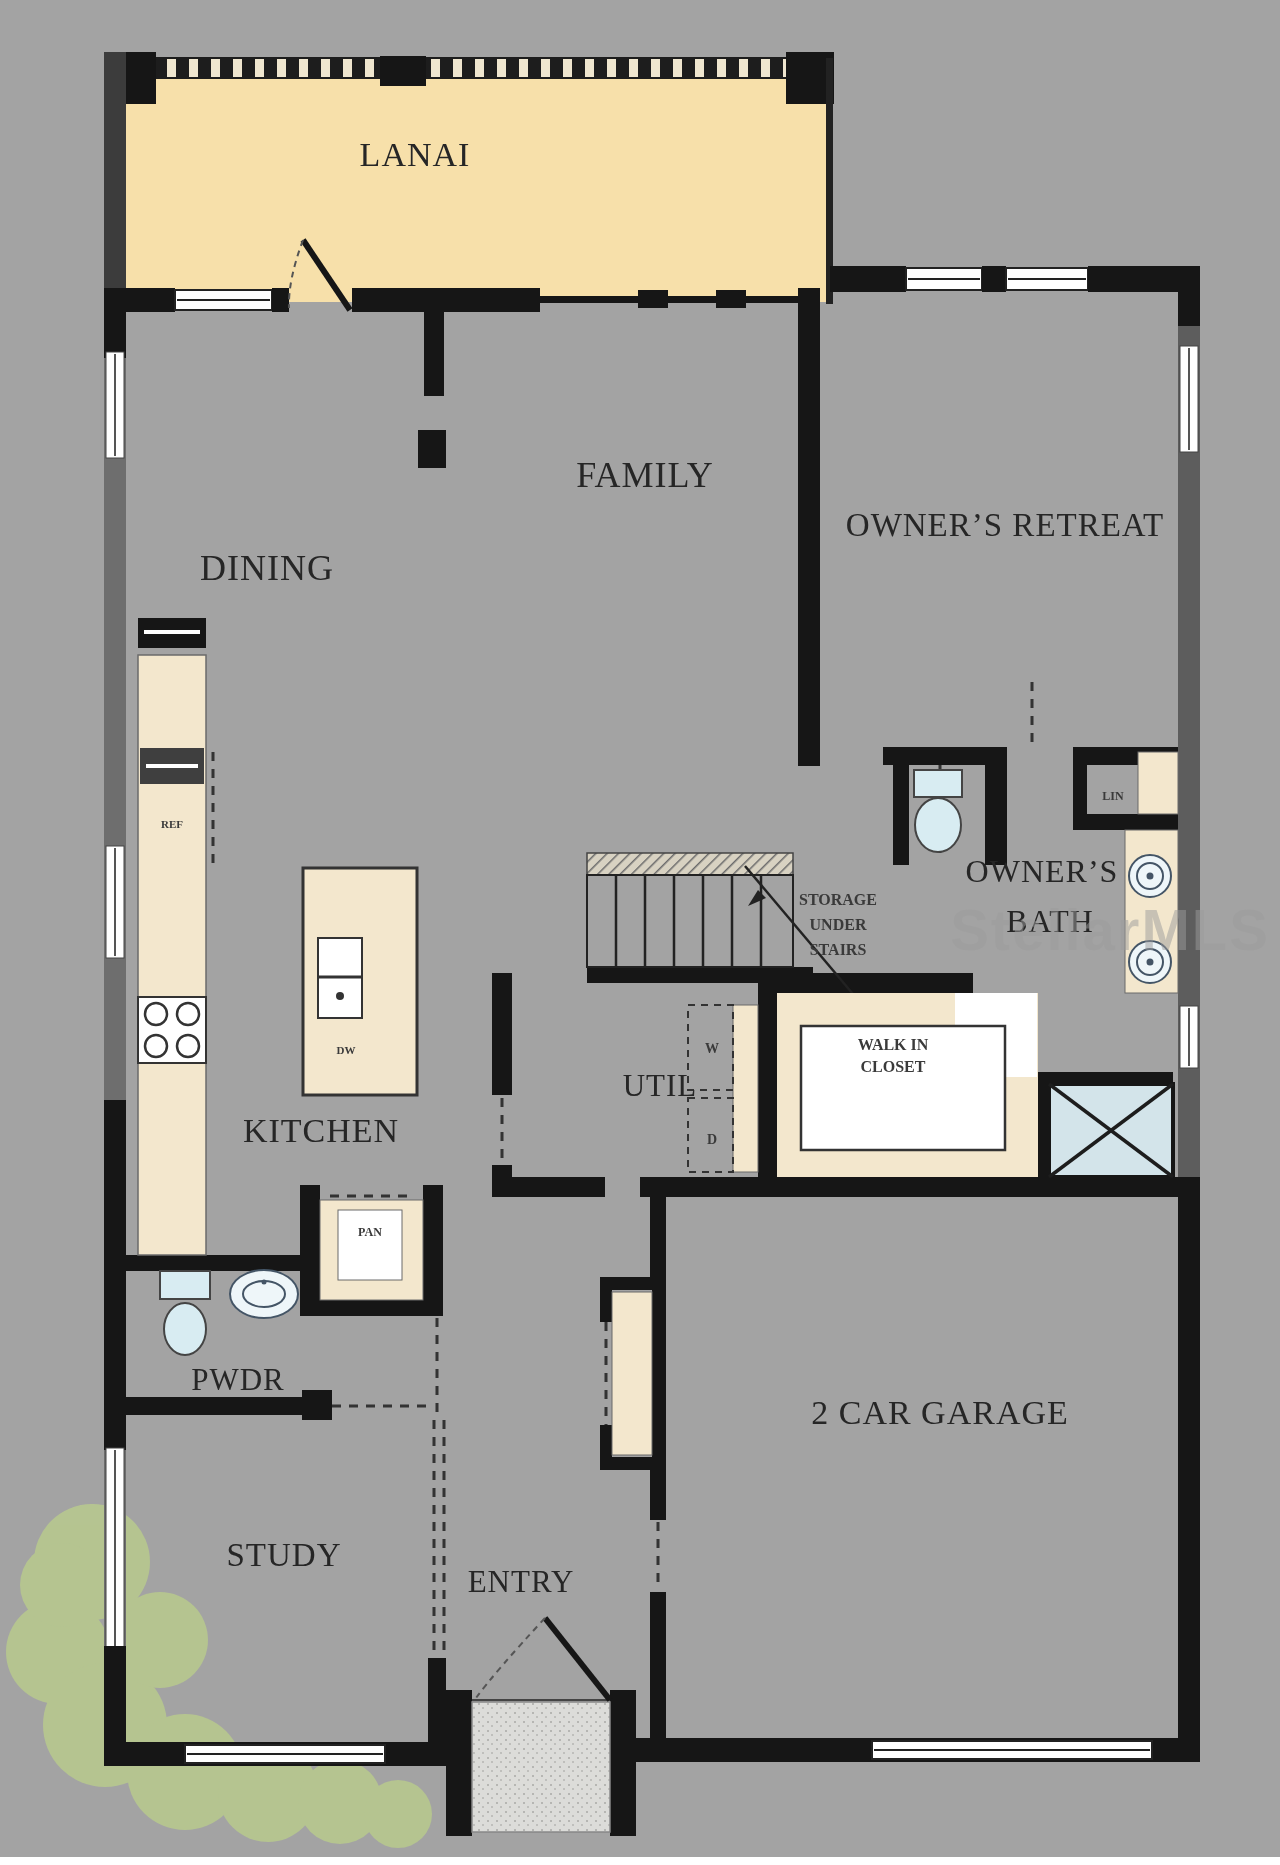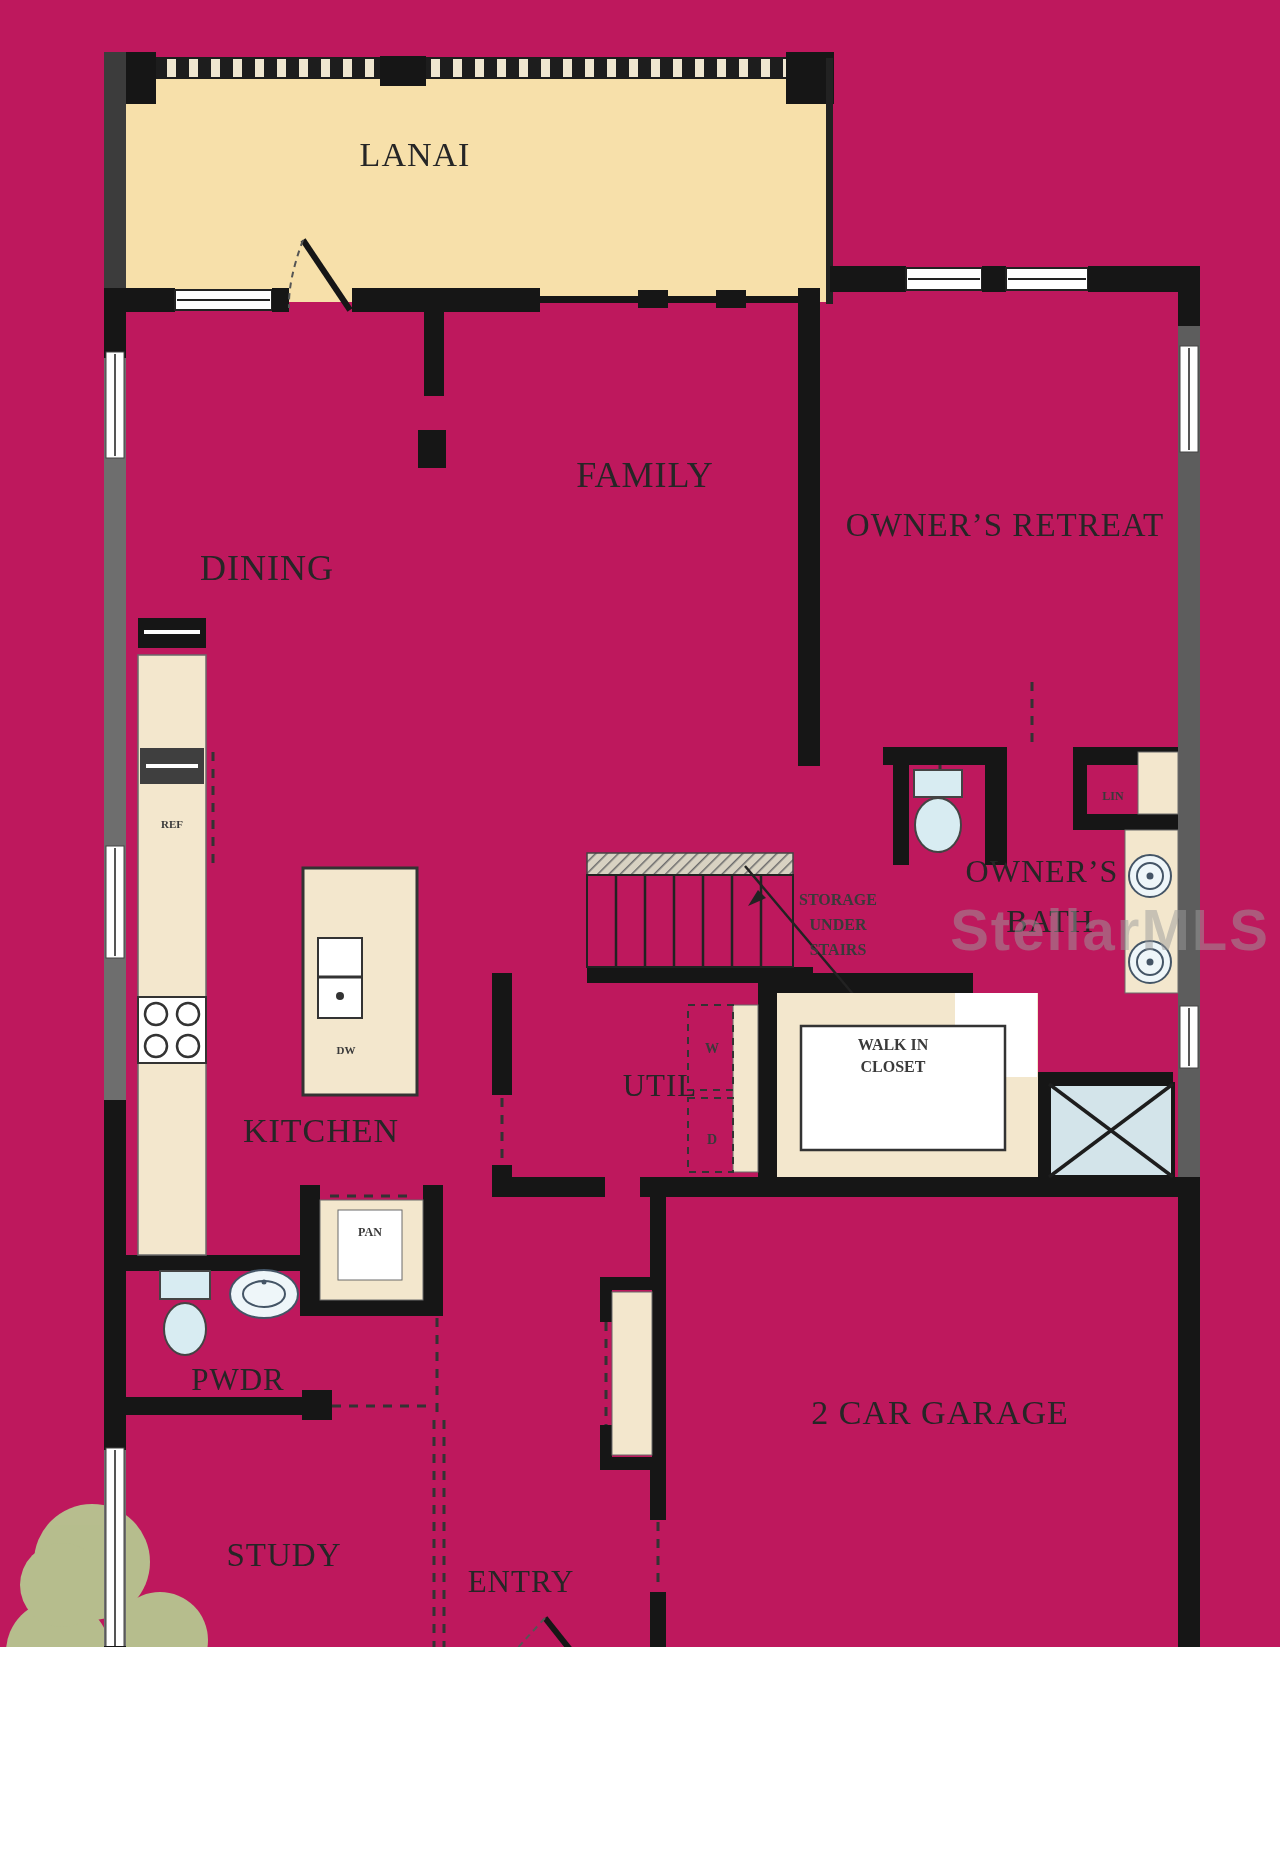"LANAI" .plan-wrap { background: #be185d -> #a3a3a3; height: 1647px -> 1857px }
